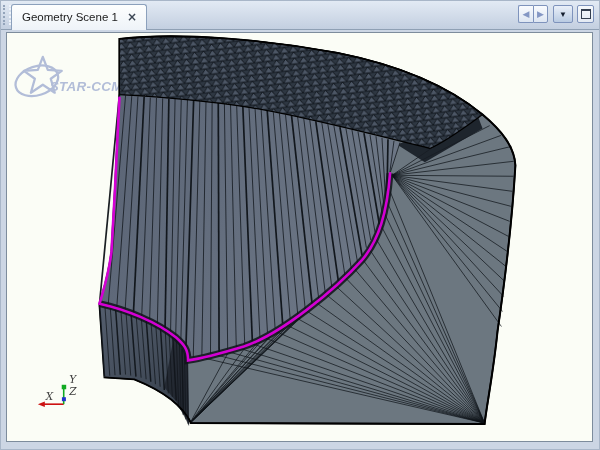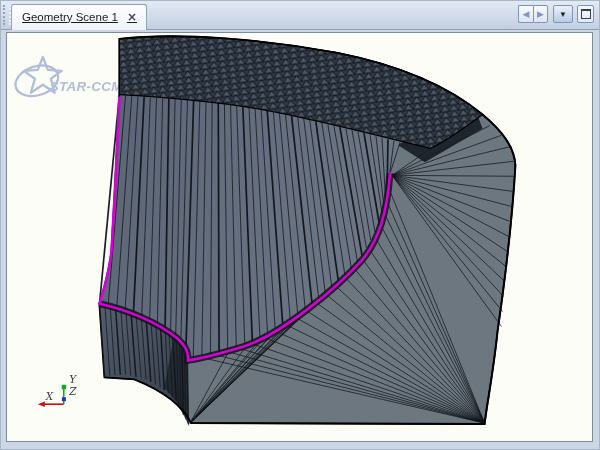"Geometry Scene 1" .tab { text-decoration: underline -> none }
